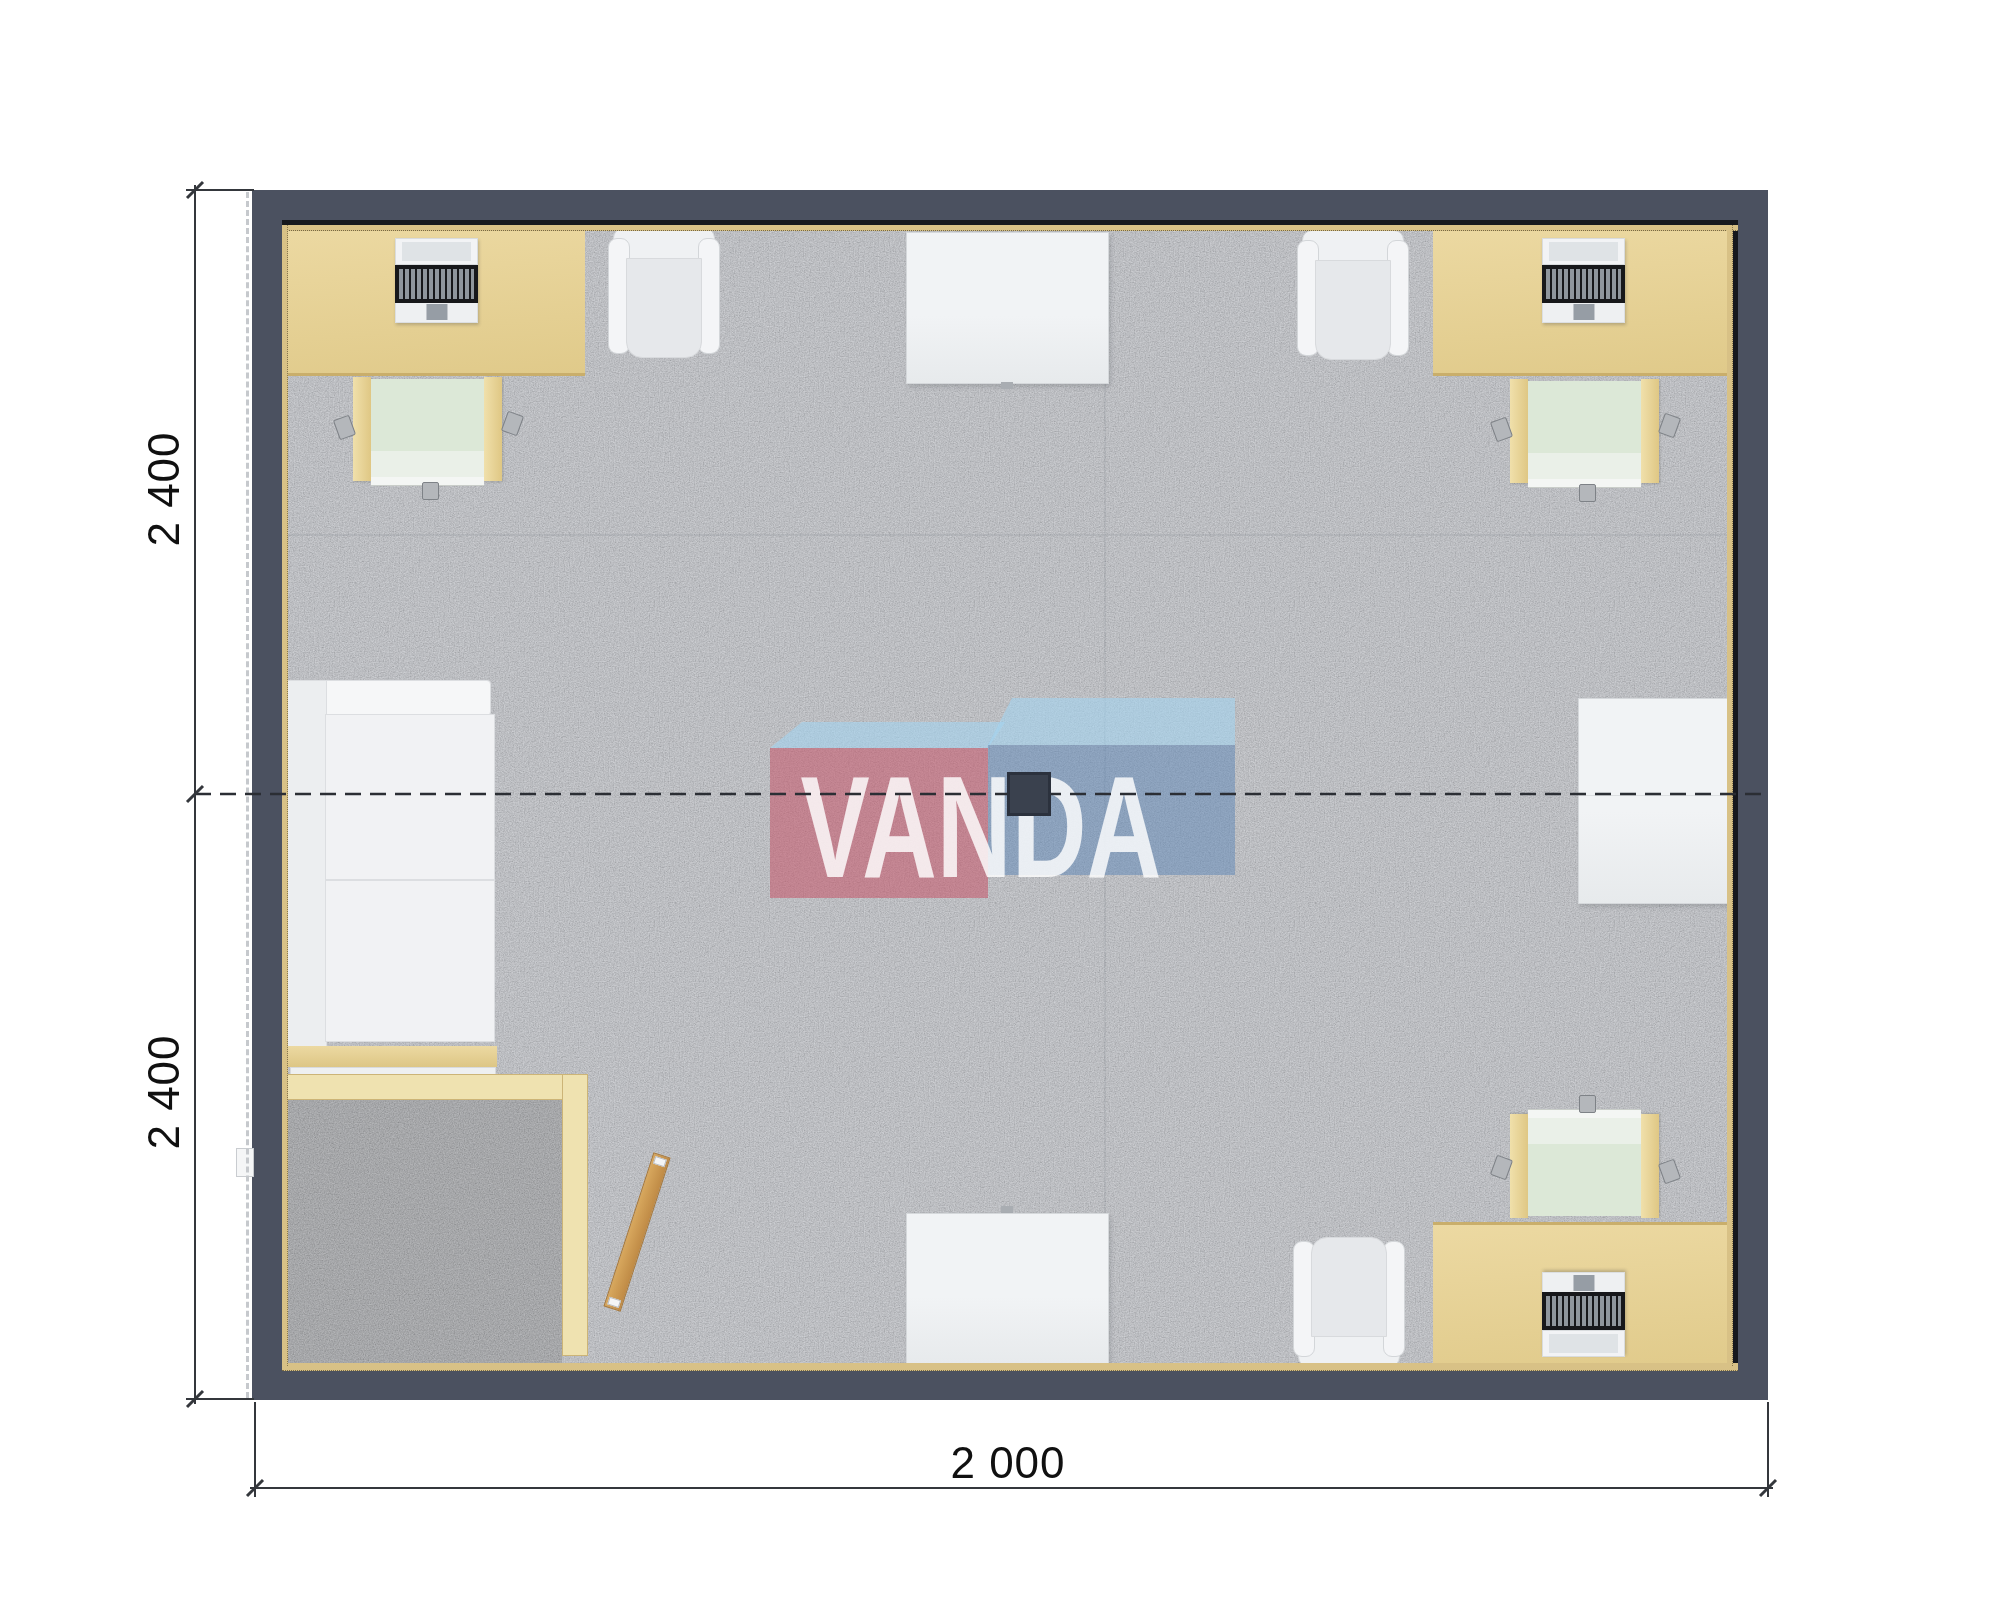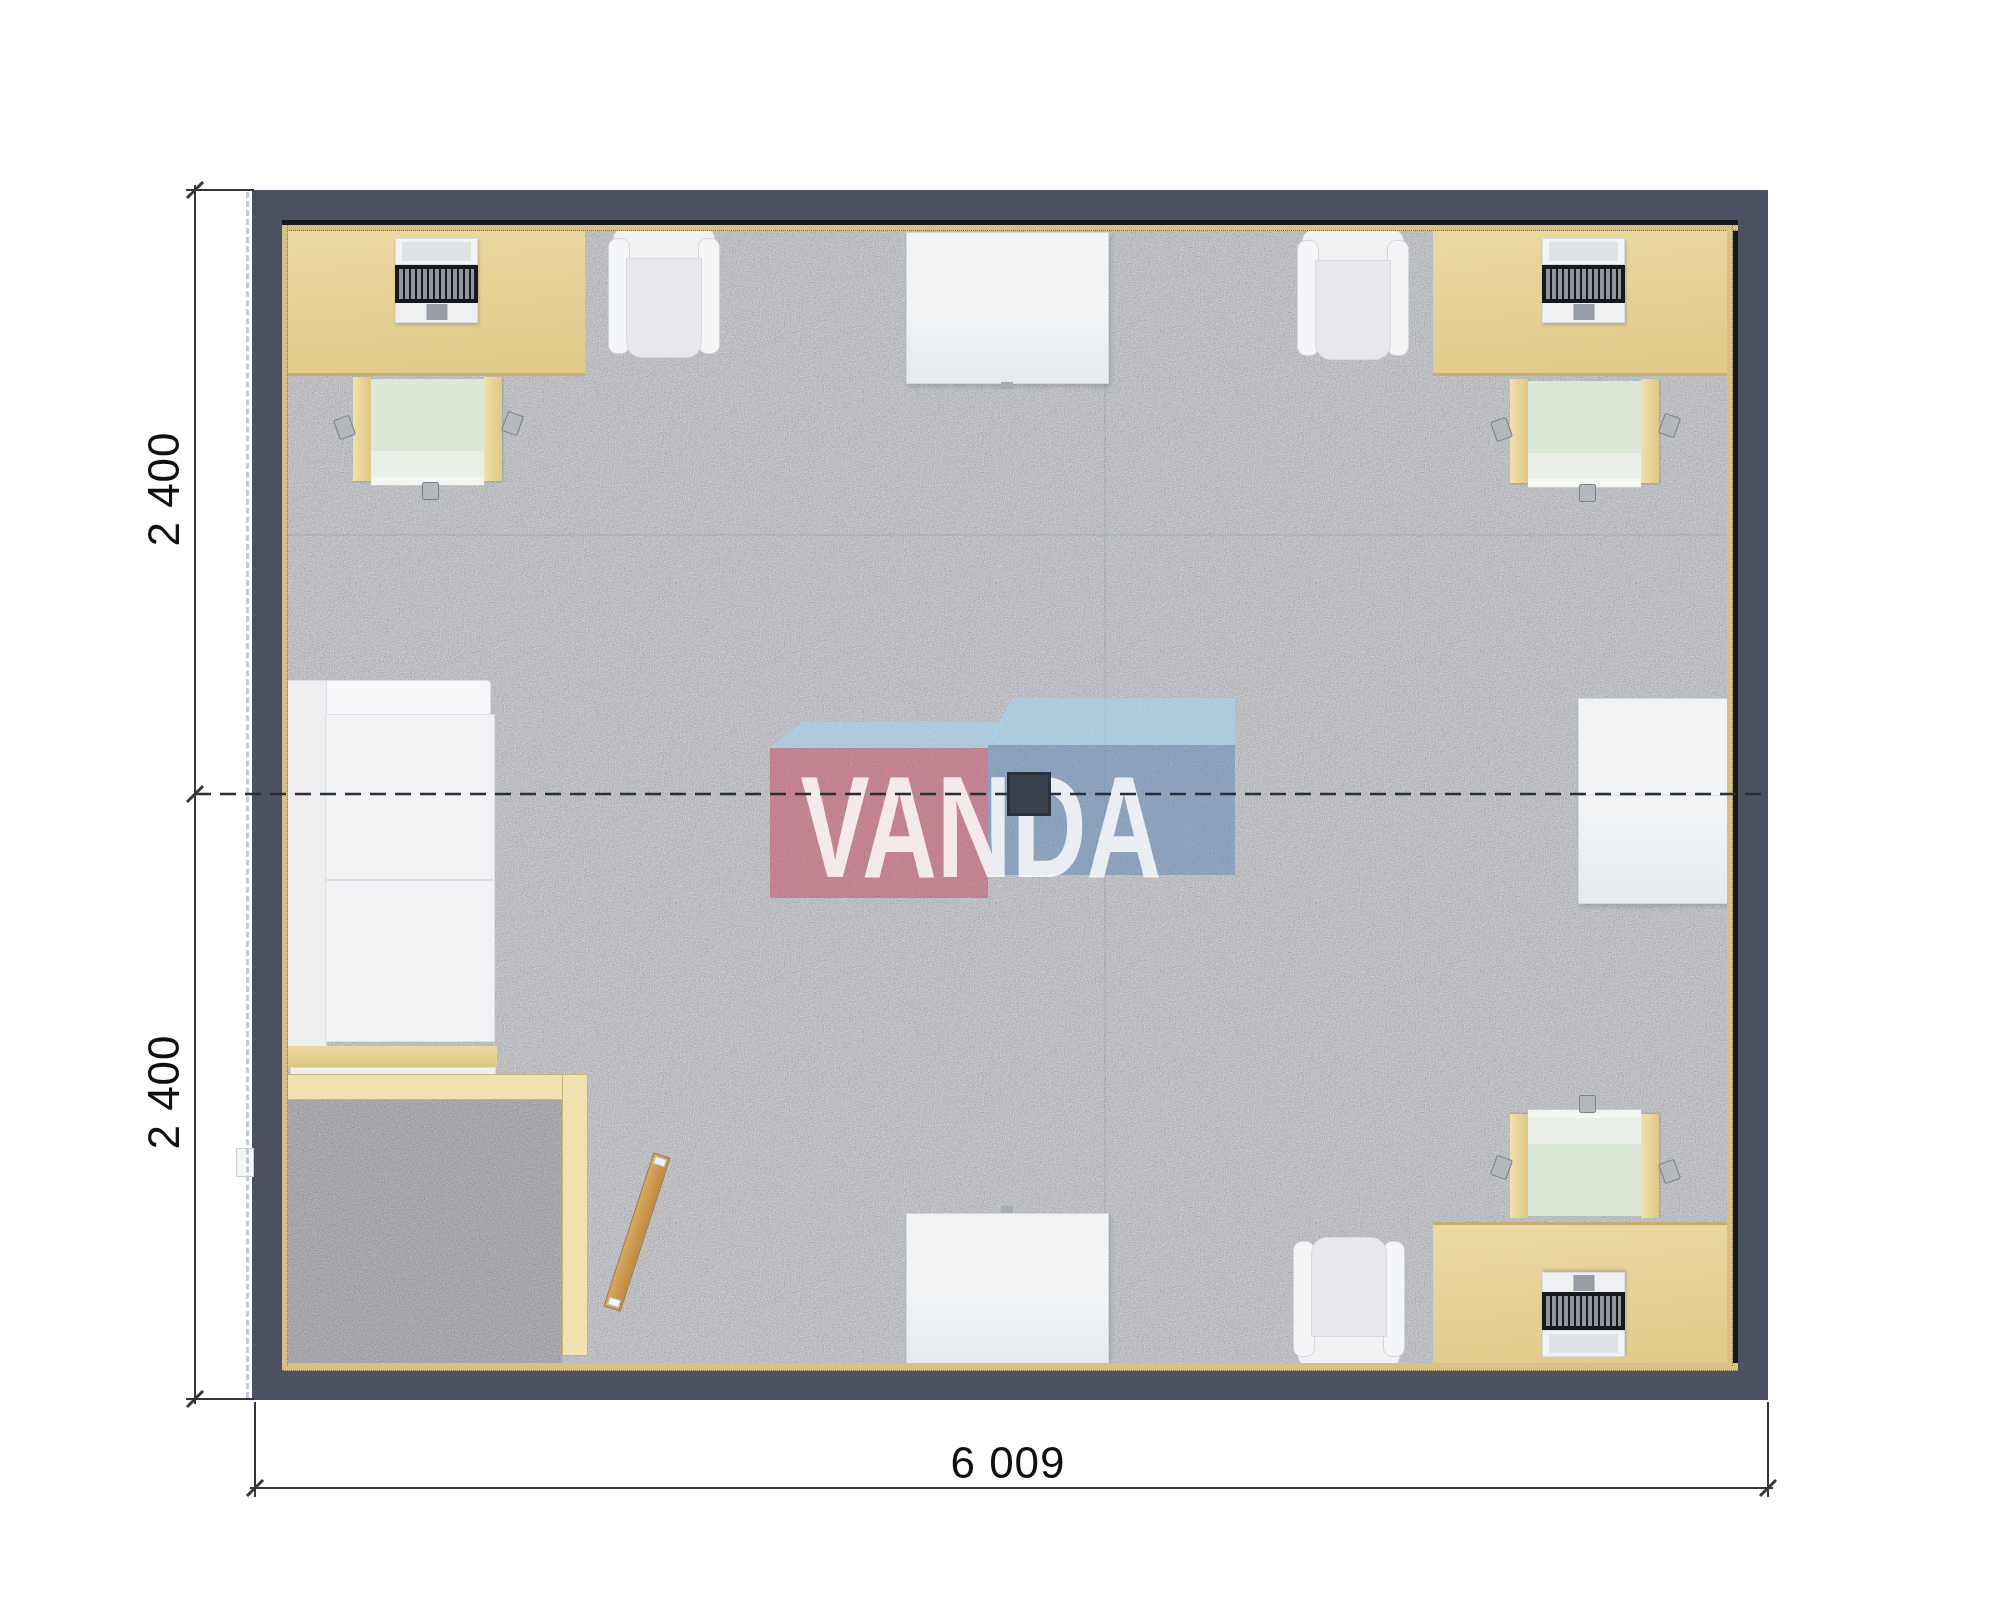"6 009" div.dim-label { text: 6 009 -> 2 000 }
